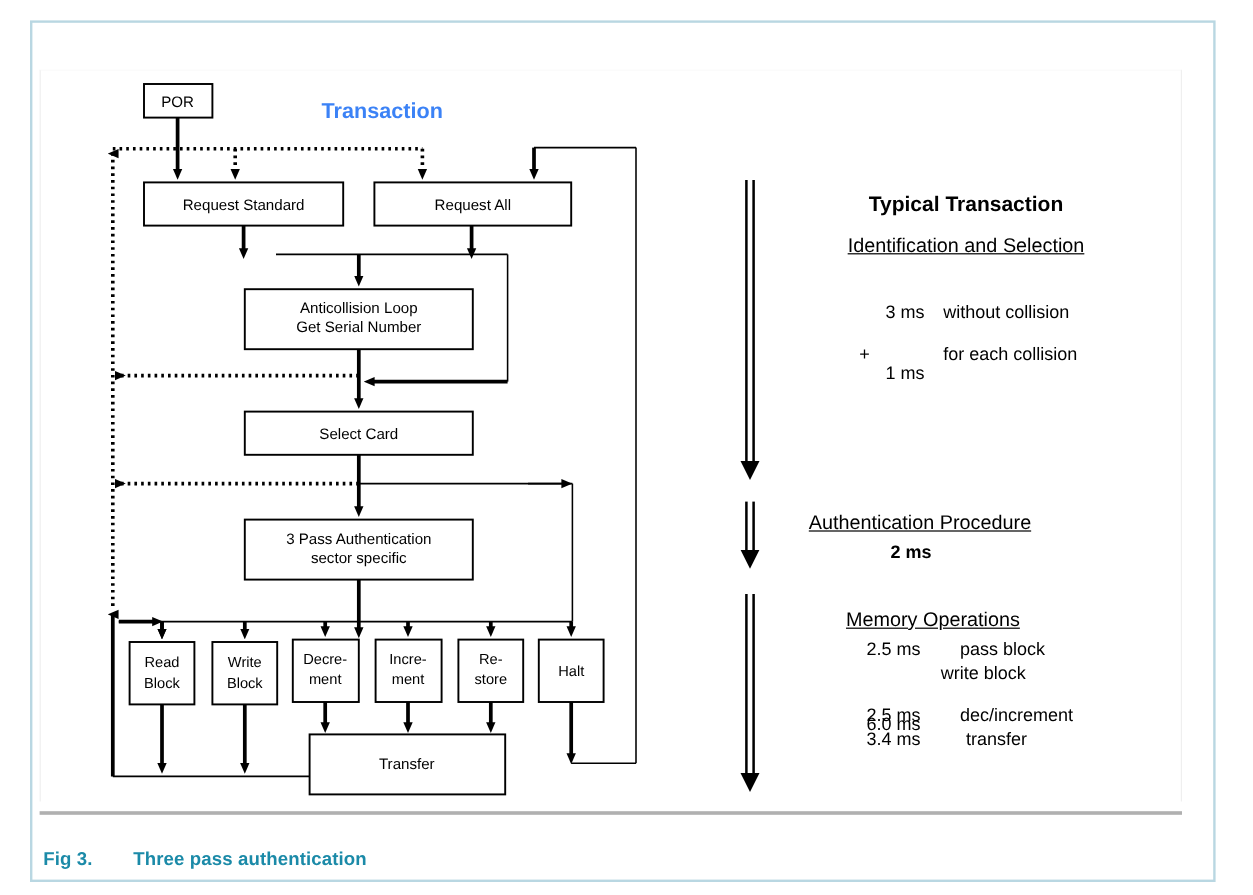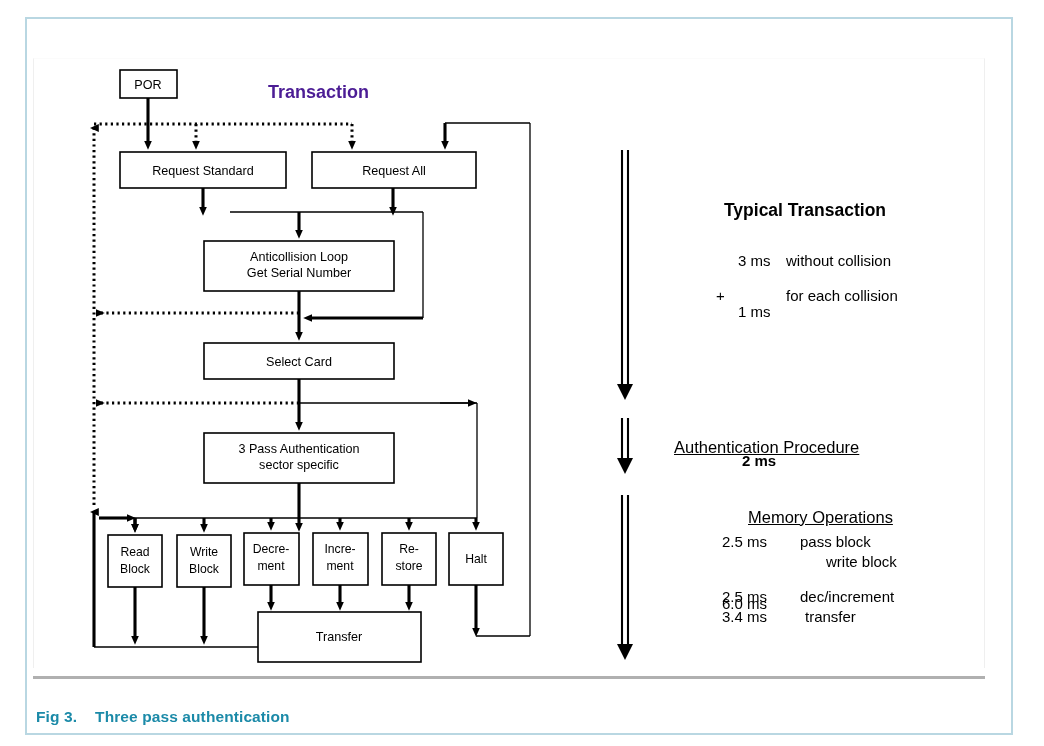"Transaction" .fc-title { color: #4c1d95 -> #3b82f6 }
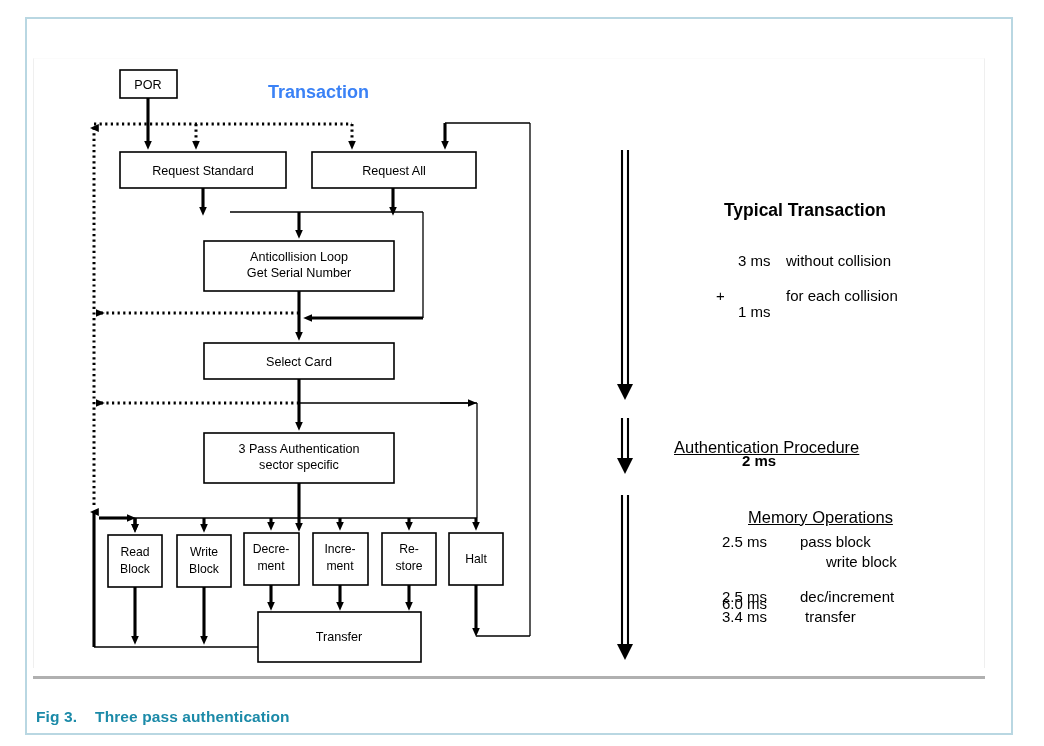"Typical Transaction" .ann-h1 { margin-top: 40px -> none }
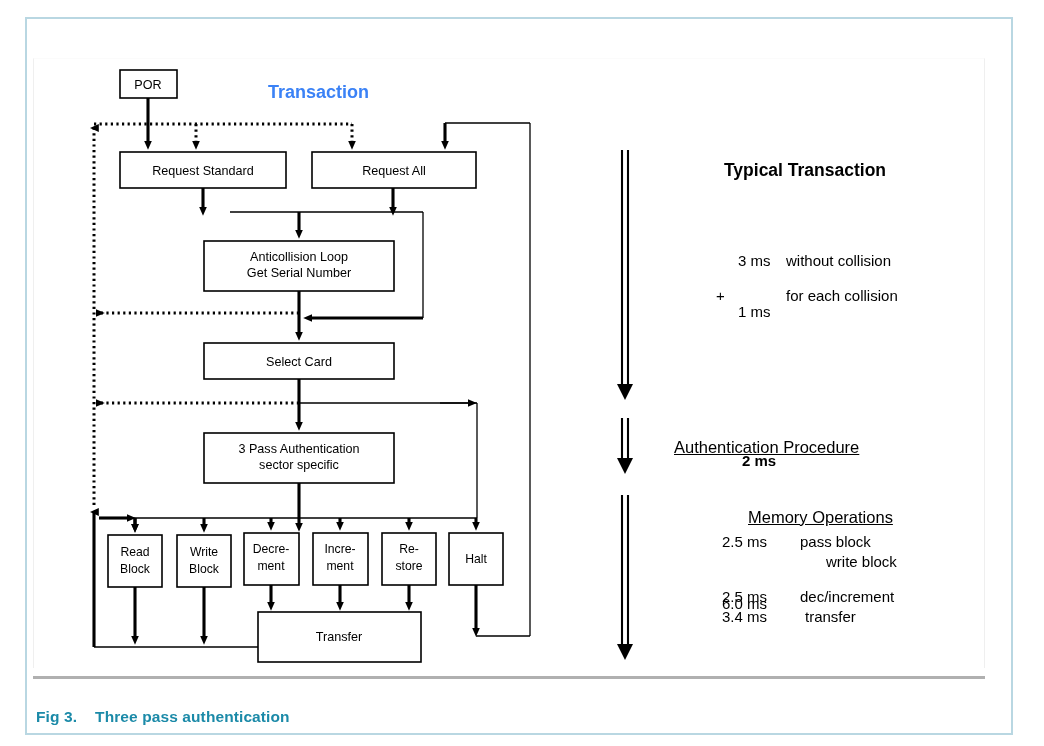"Identification and Selection" div.ann { html: none -> <div>Identification and Selection</div> }
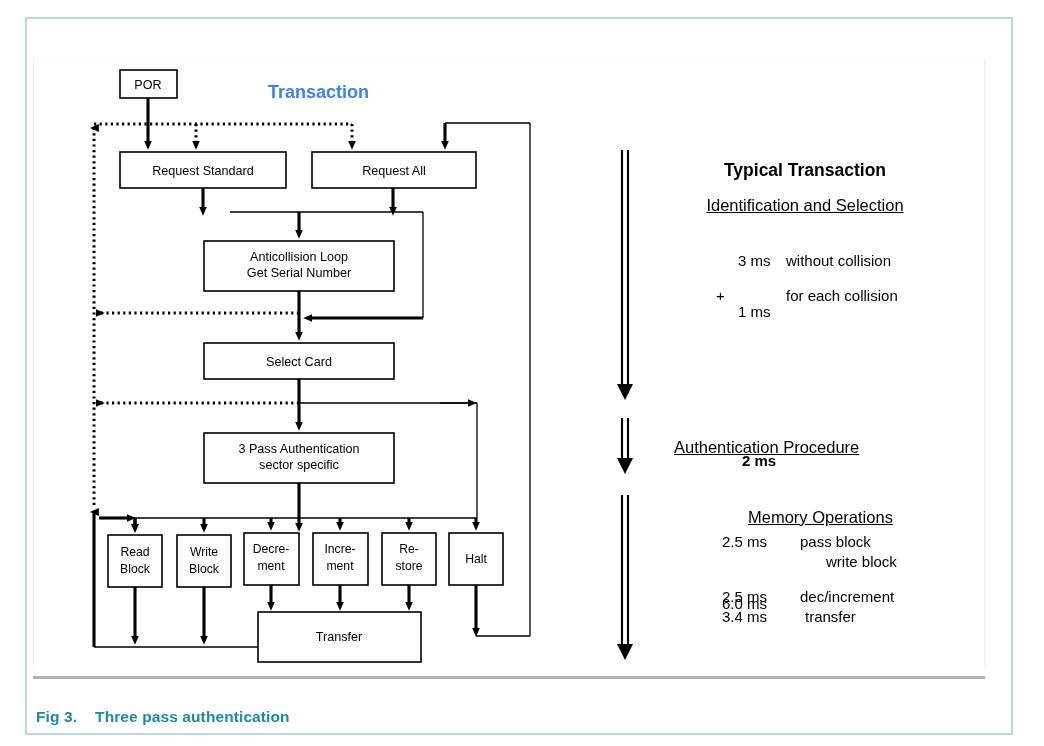"Authentication Procedure" div.ann { top: 438px -> 427px }
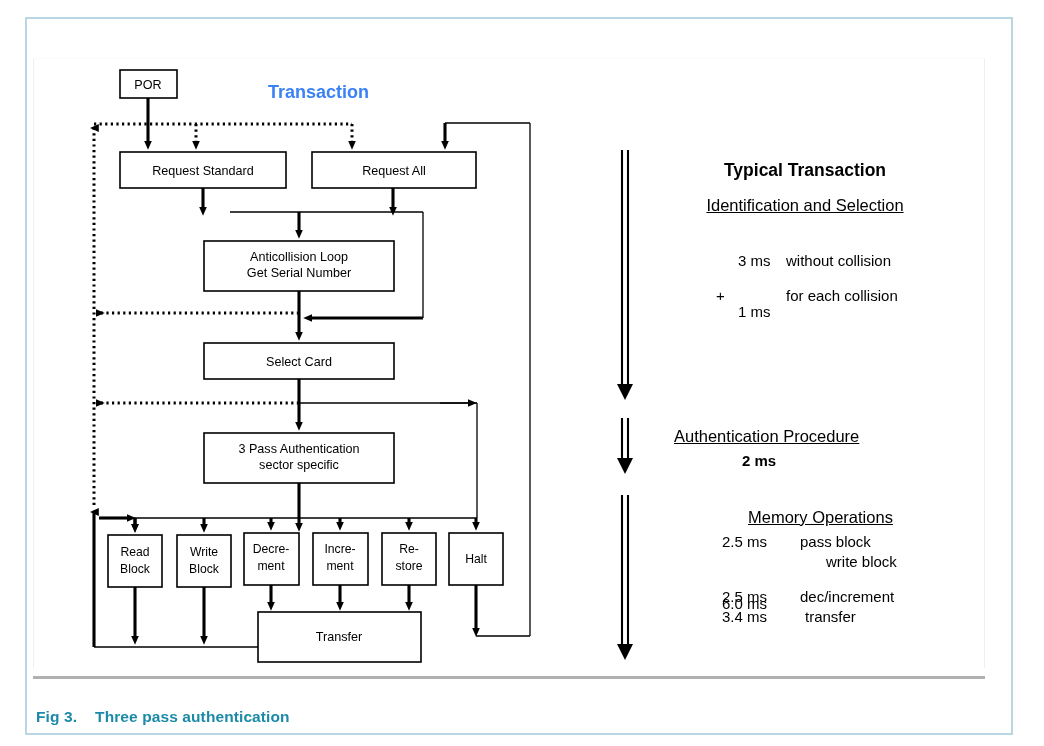"Memory Operations" div.ann { margin-left: 43px -> none }
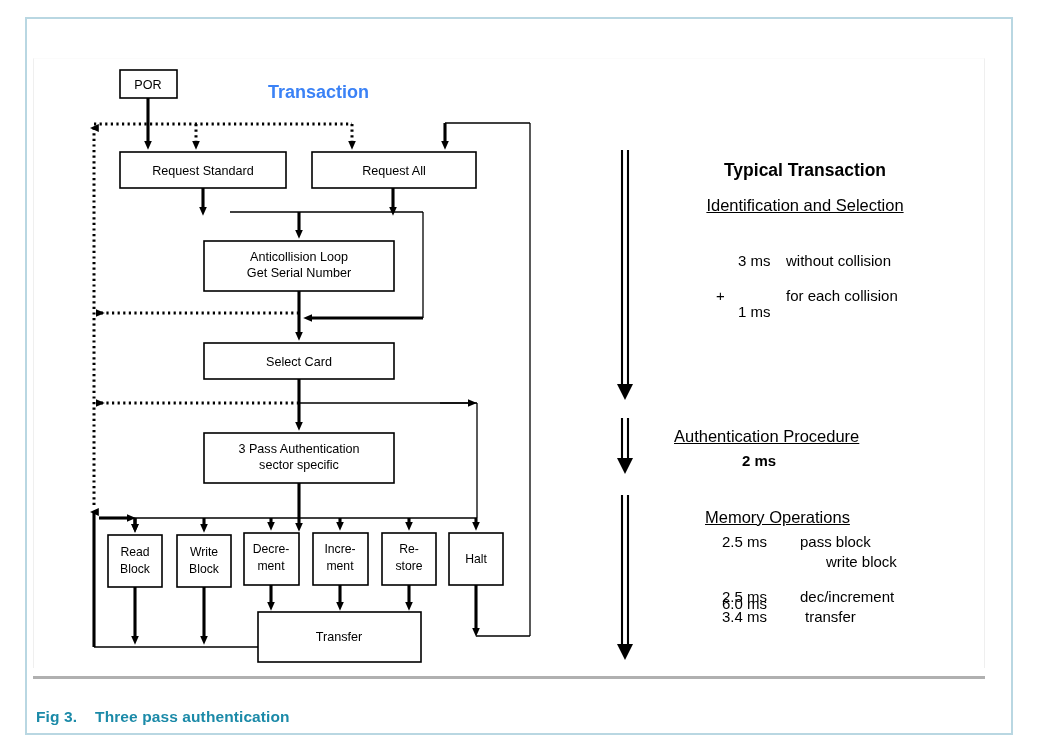"write block" div.ann { left: 826px -> 784px }
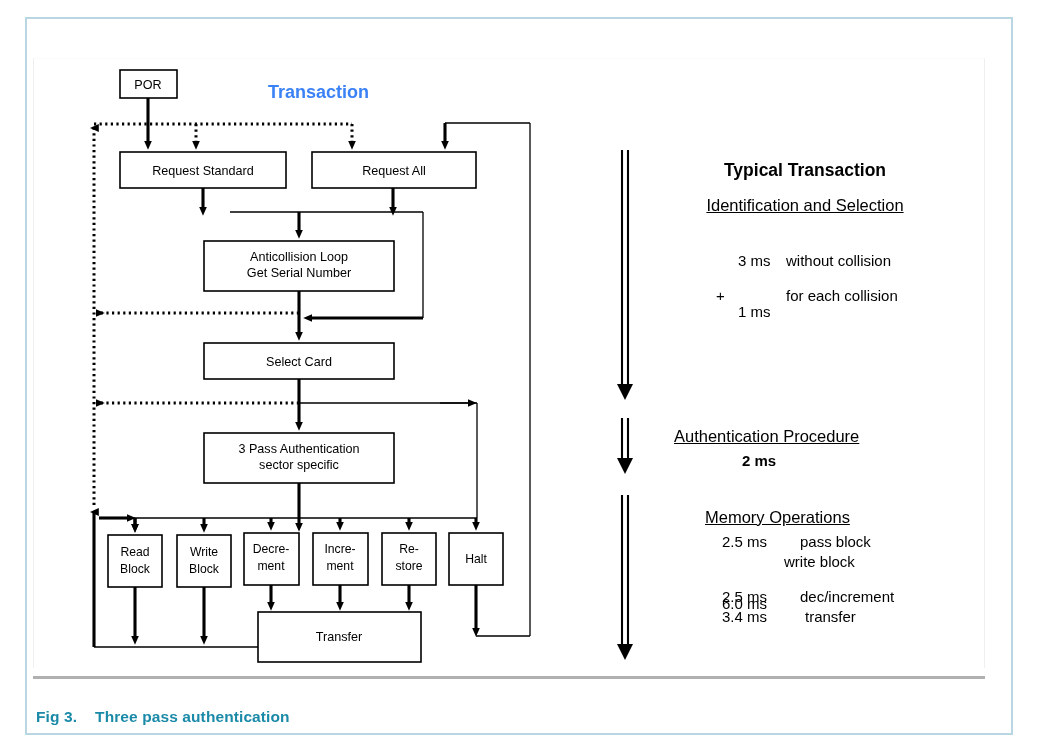"Fig 3." .caption .cap-num { margin-right: 18px -> 34px }
